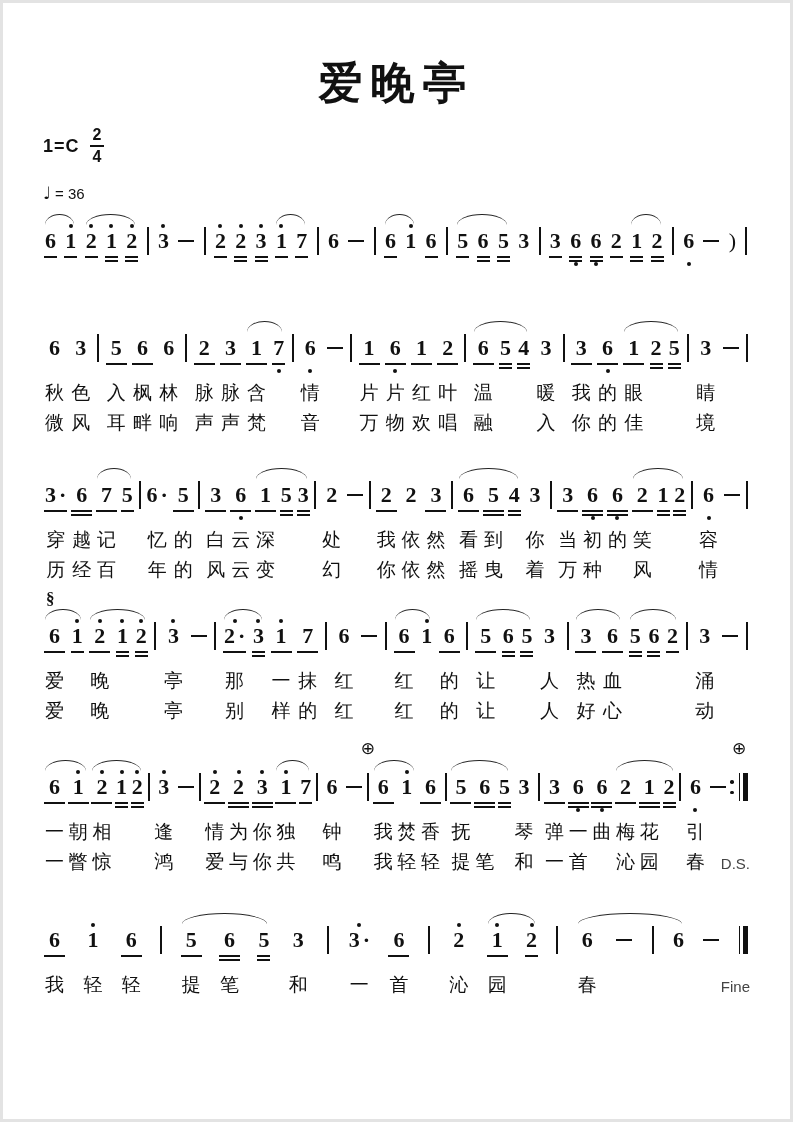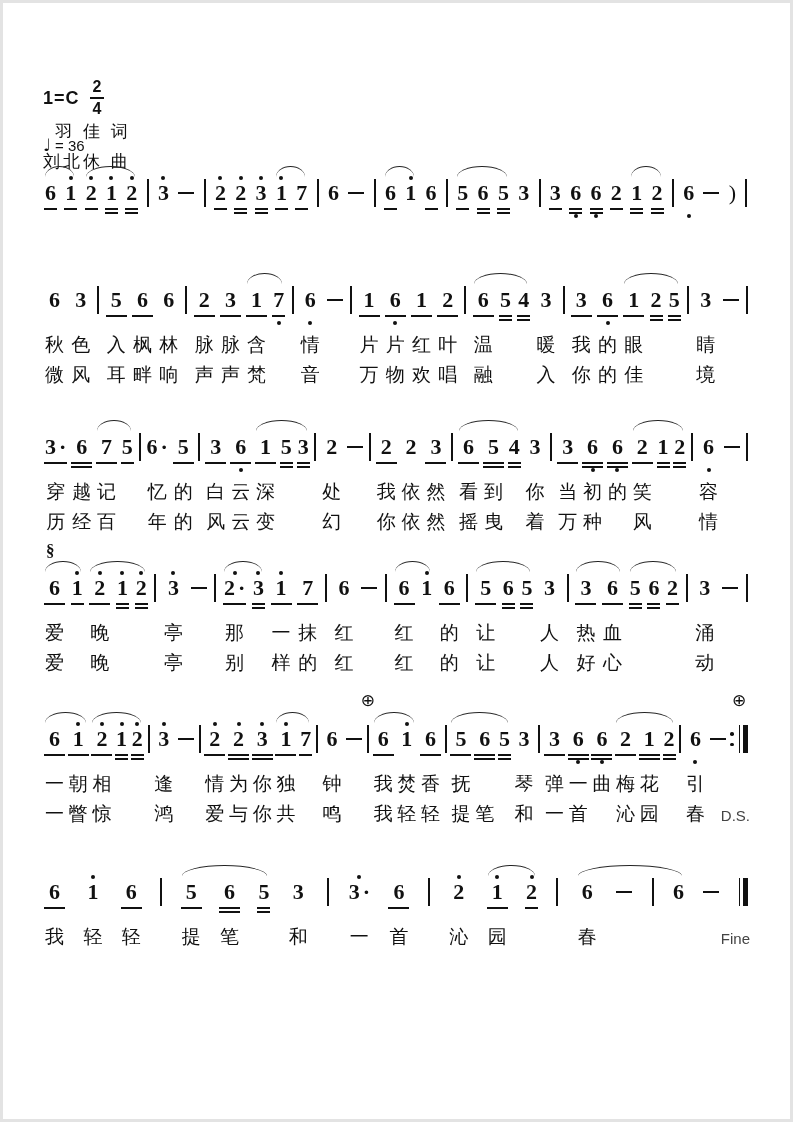"爱晚亭" h1.title { html: none -> <h1>爱晚亭</h1> }
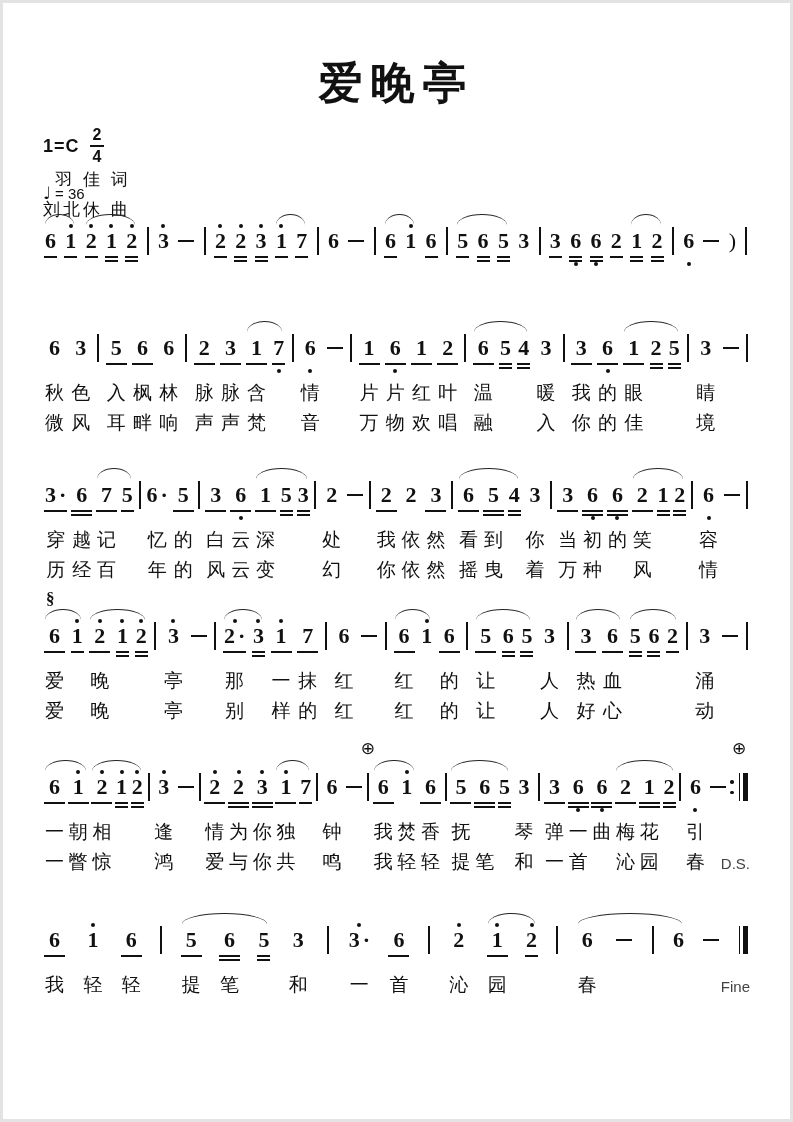"羽 佳 词" div.credits { html: <div> <div>羽 佳 词</div> <div>刘北休 曲</div> </div> -> none }
